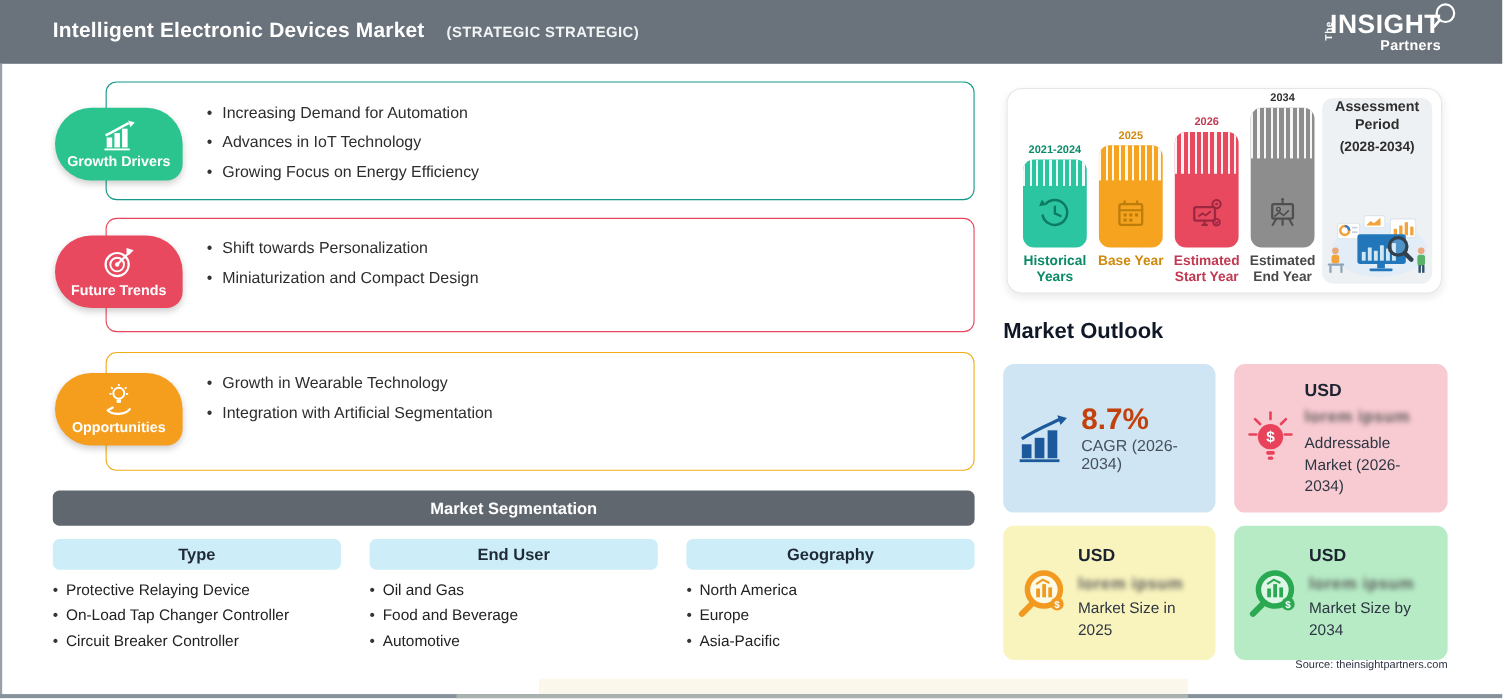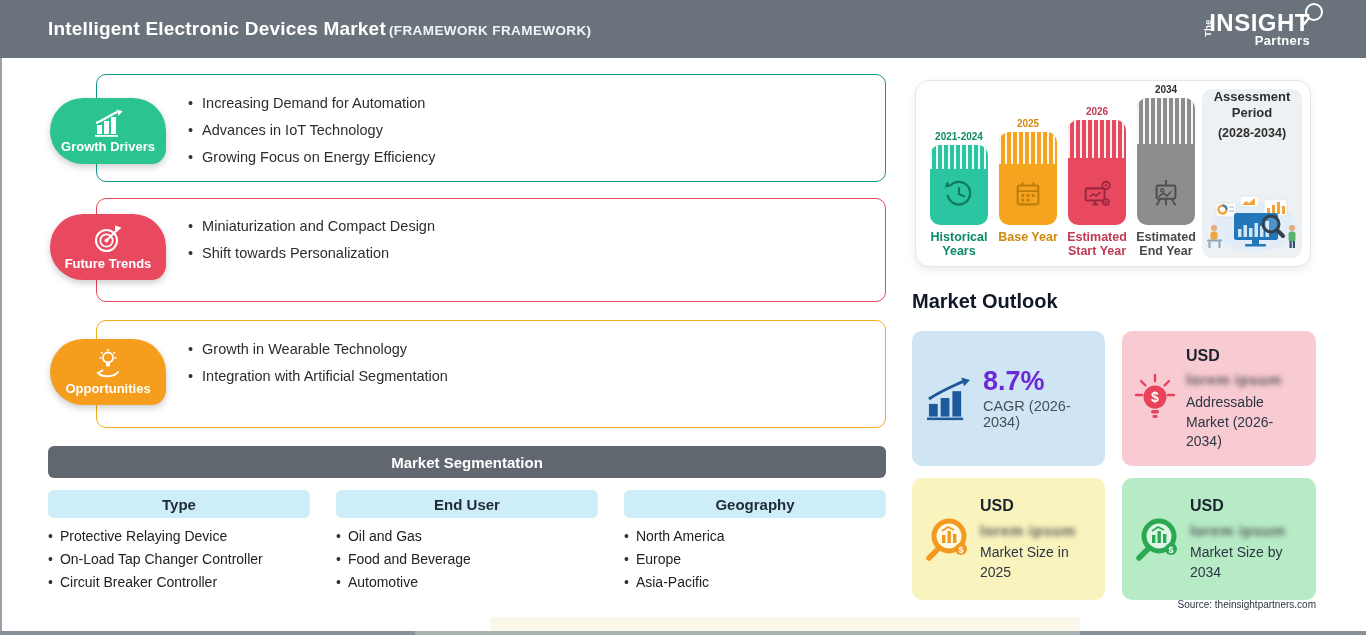"Intelligent Electronic Devices Market" .titlewrap { gap: 3px -> 20px }
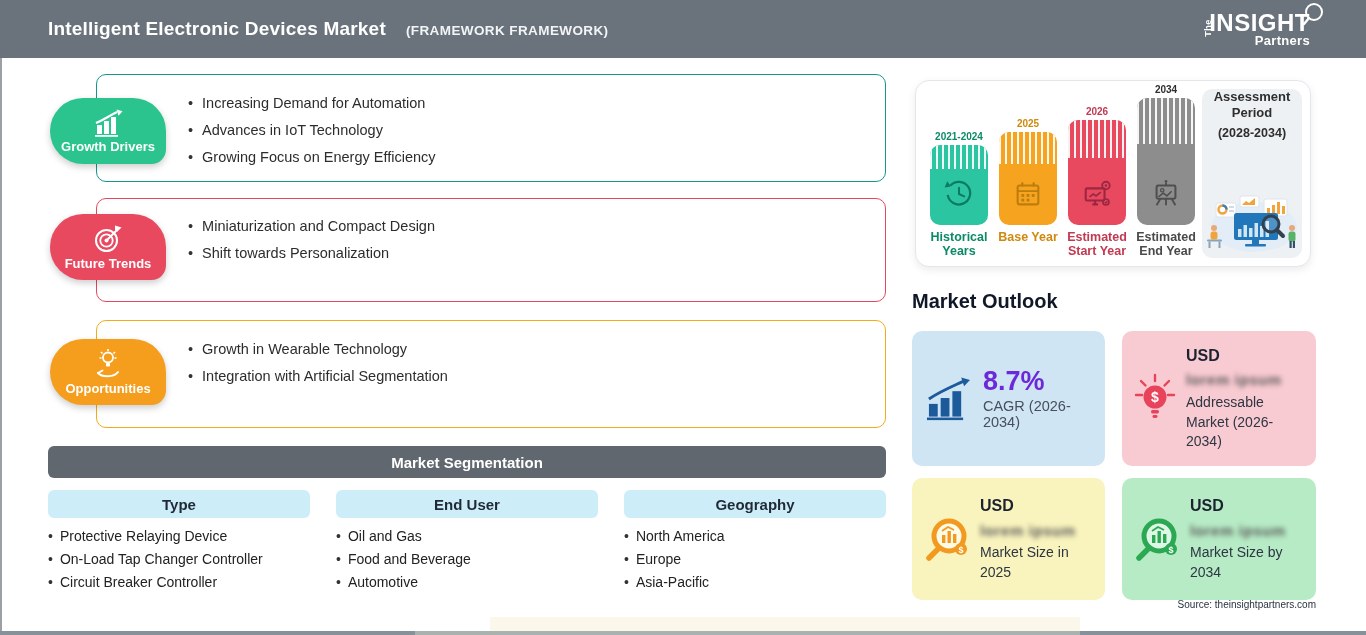"(FRAMEWORK FRAMEWORK)" span.page-subtitle { text: FRAMEWORK FRAMEWORK -> STRATEGIC STRATEGIC }
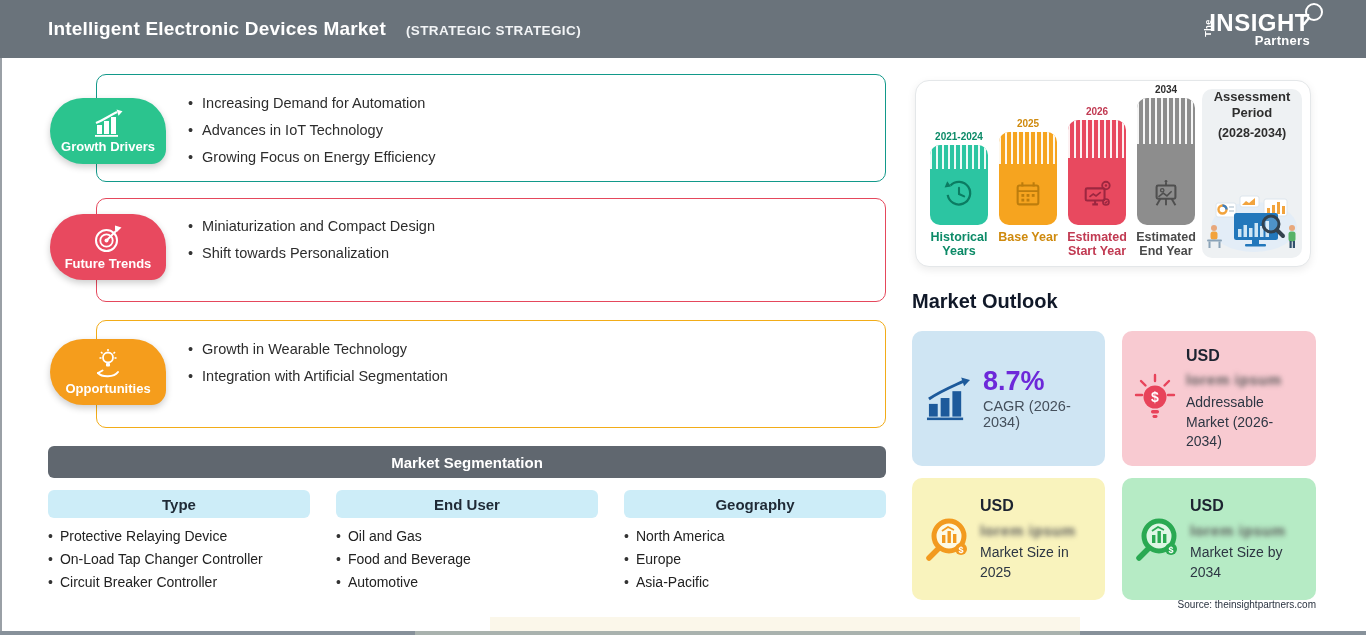"Miniaturization and Compact Design" li { order: before "Shift towards Personalization" -> after "Shift towards Personalization" }
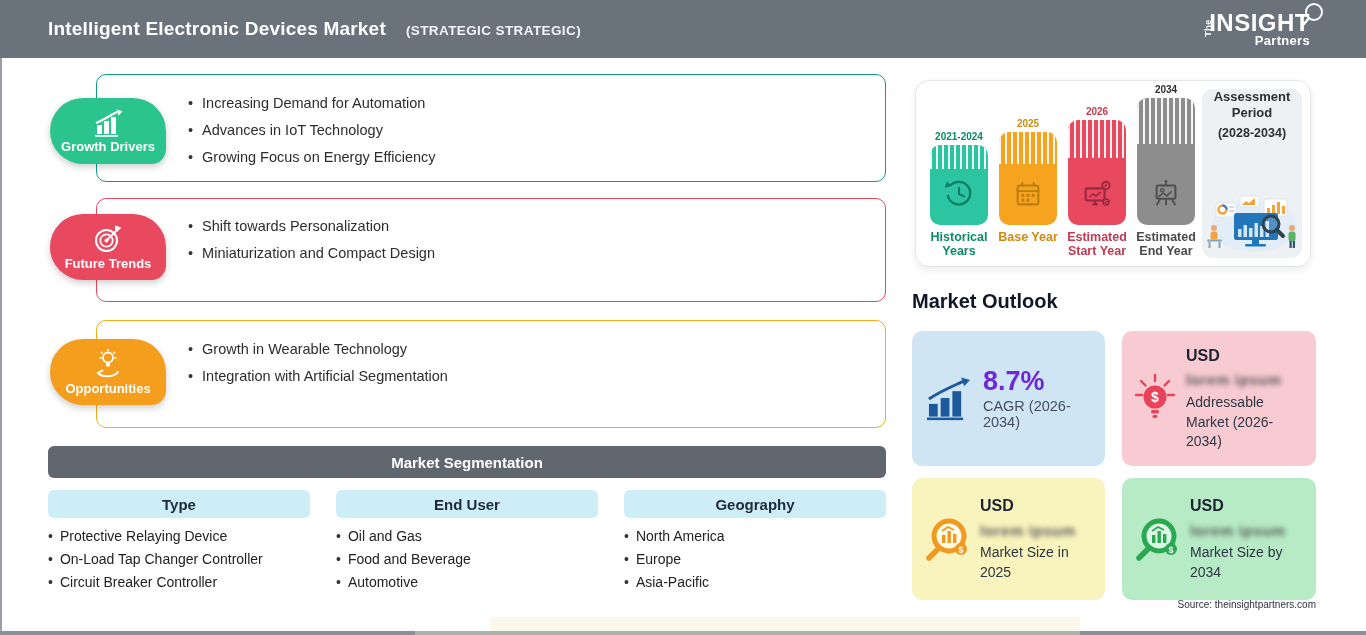"8.7%" .cagr-value { color: #6d28d9 -> #c2410c }
